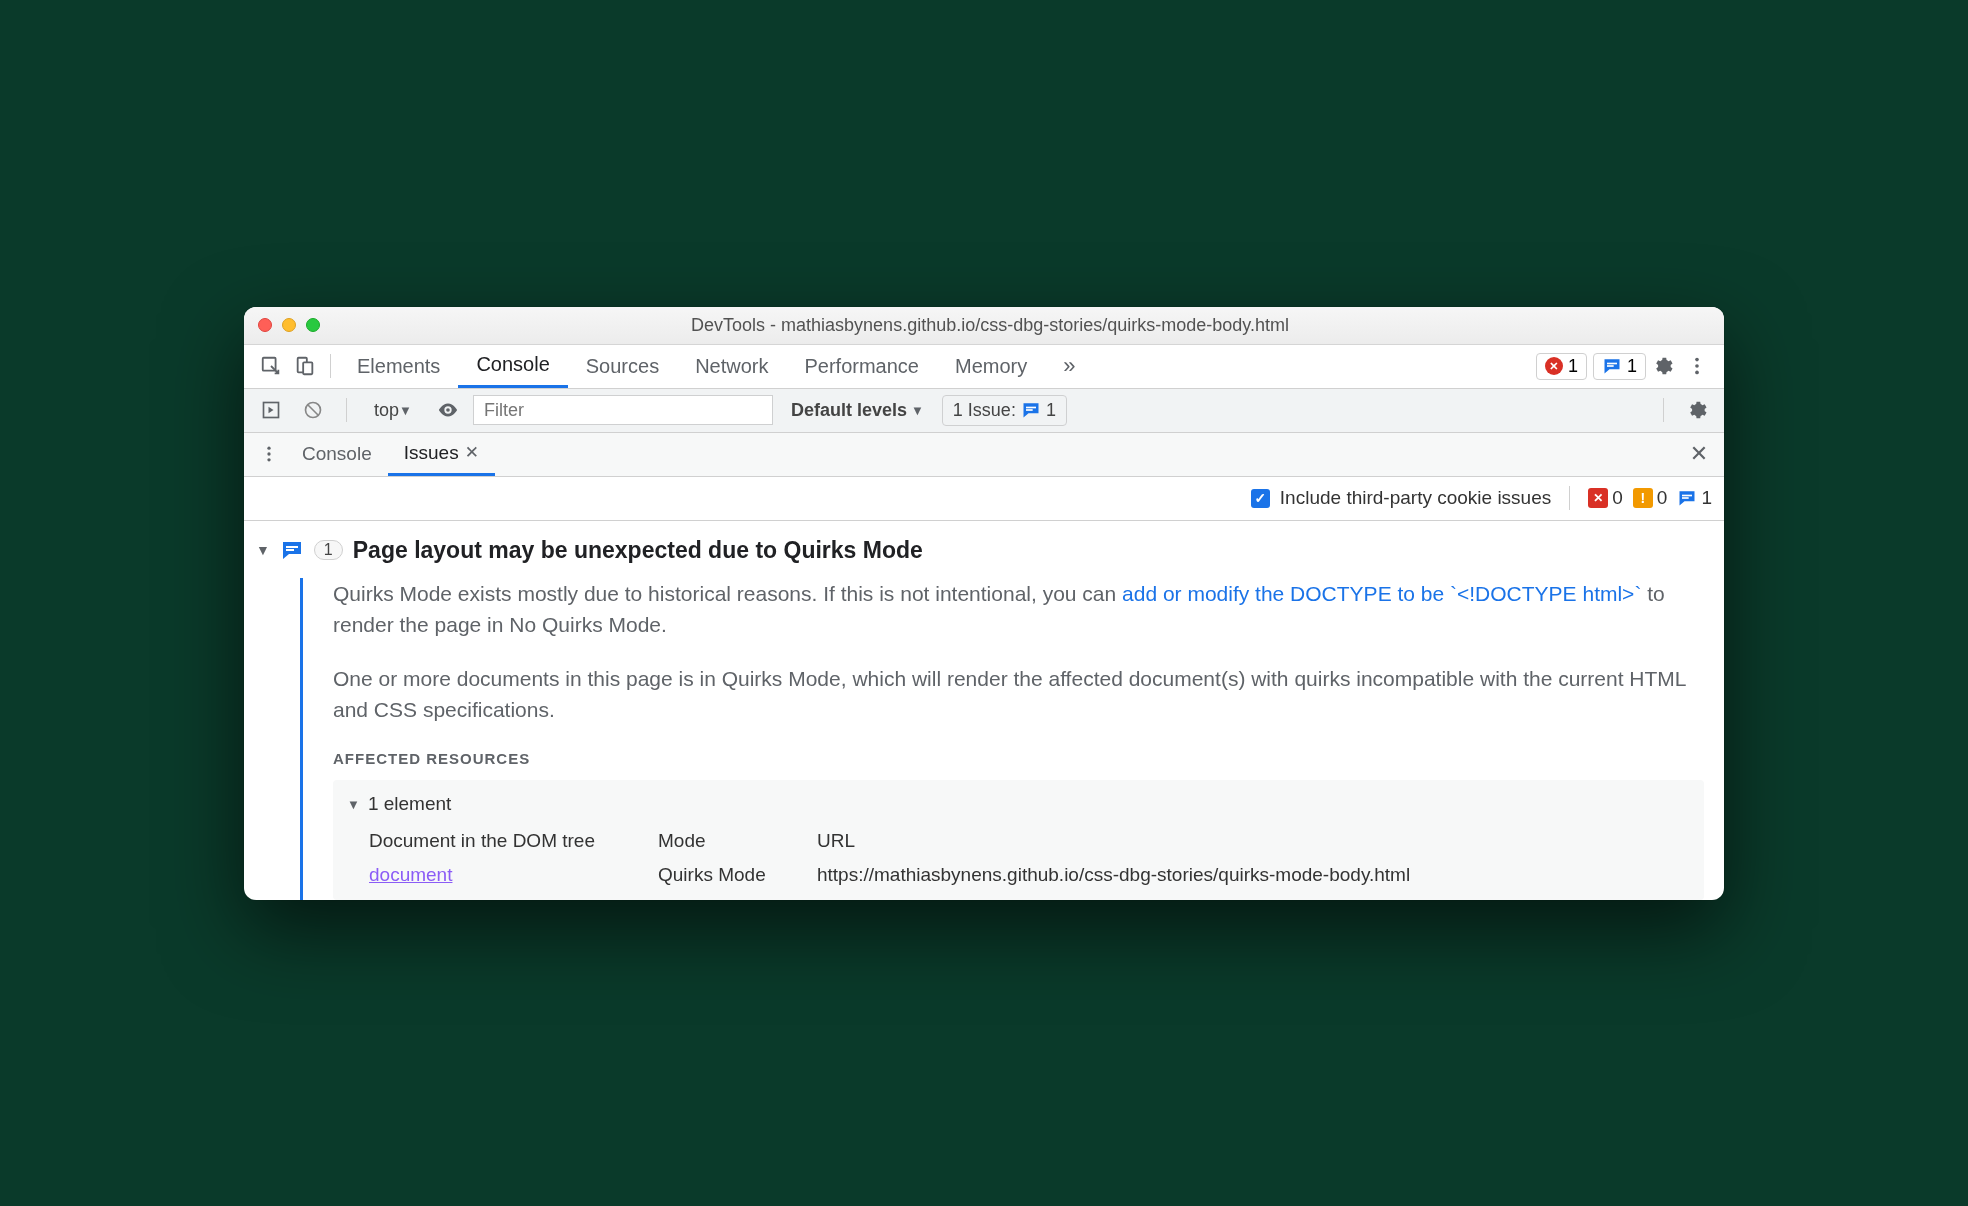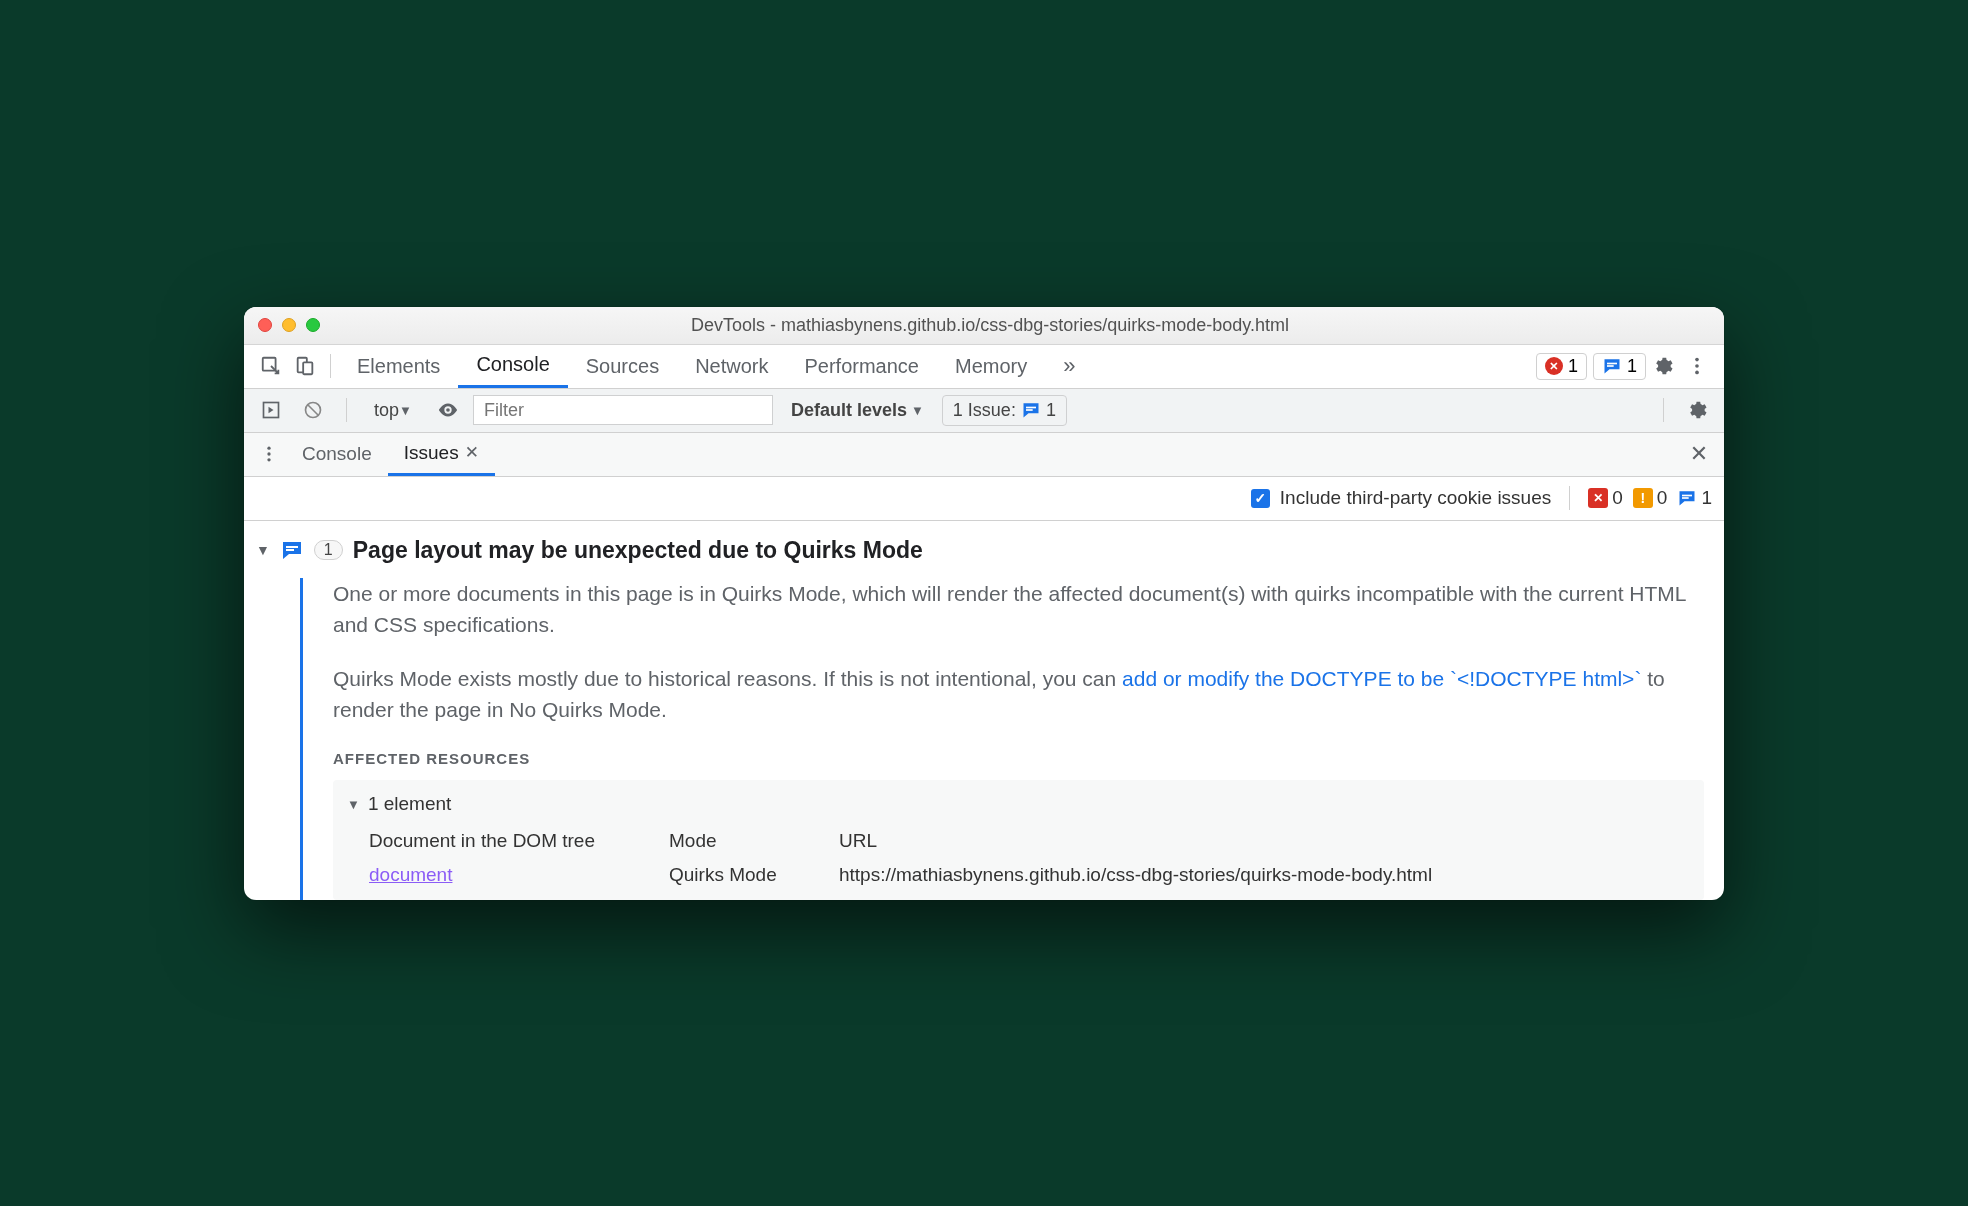"One or more documents in" p { order: before "Quirks Mode exists mostly due" -> after "Quirks Mode exists mostly due" }
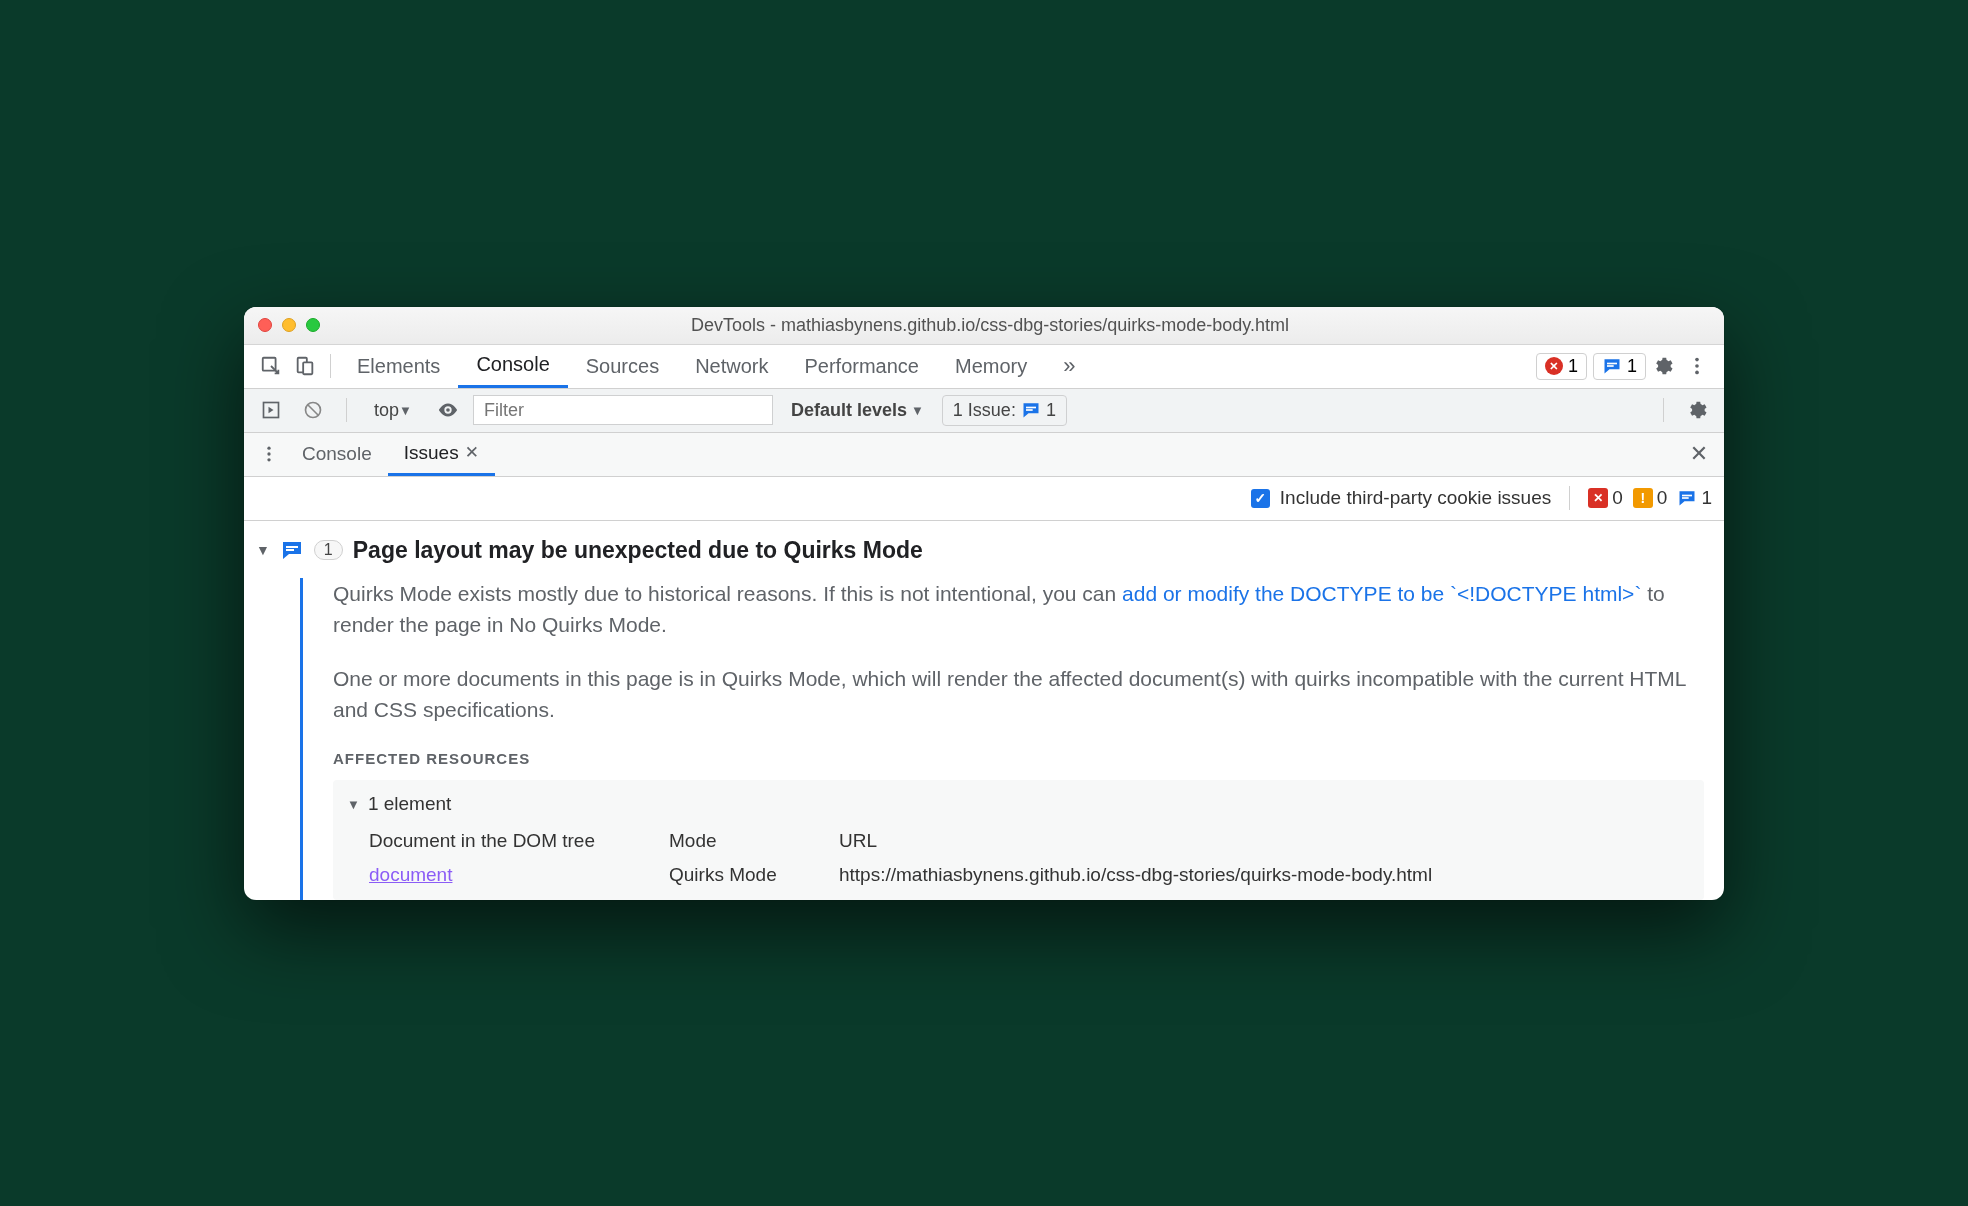"Document in the DOM tree" .aff-grid { gap: 6px 20px -> 6px 9px }
